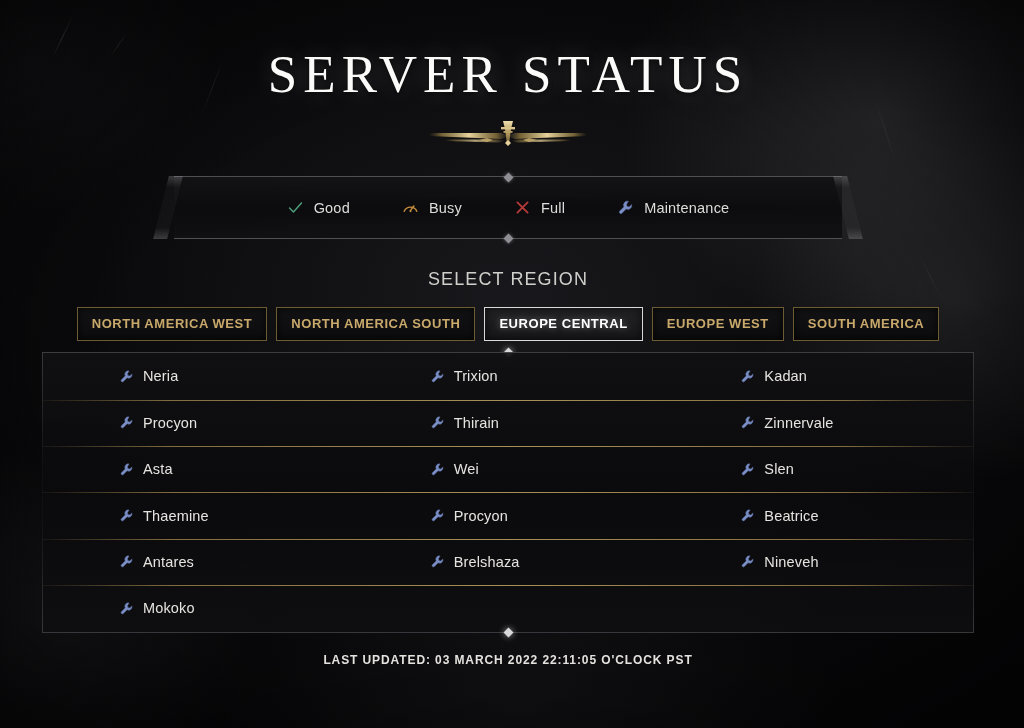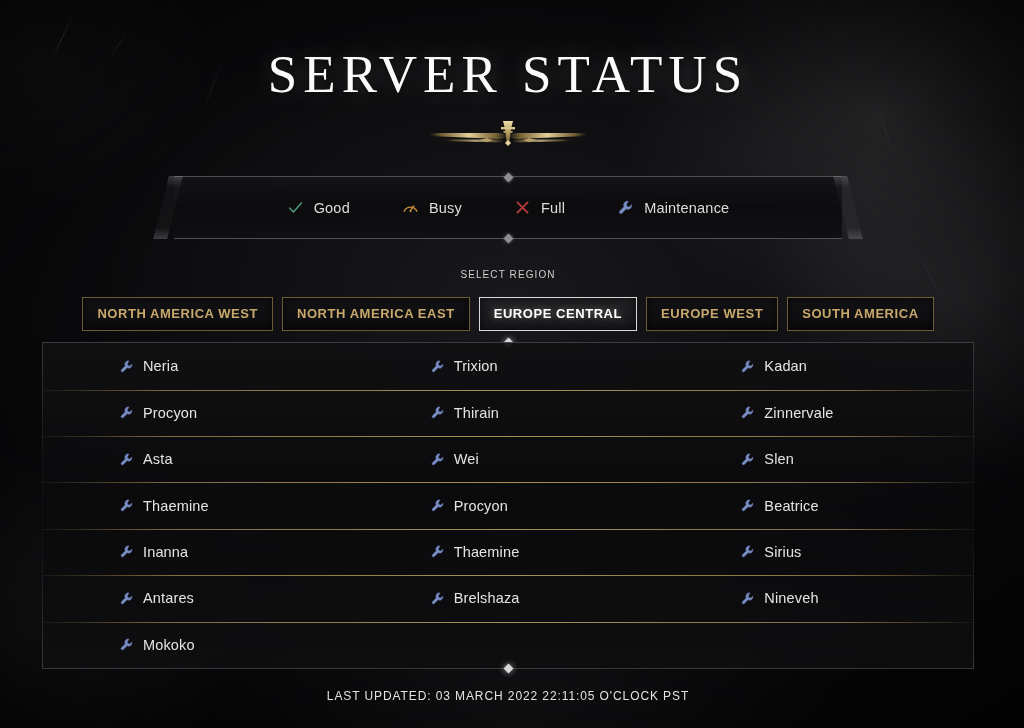"SELECT REGION" .select-region { font-size: 10px -> 18px }
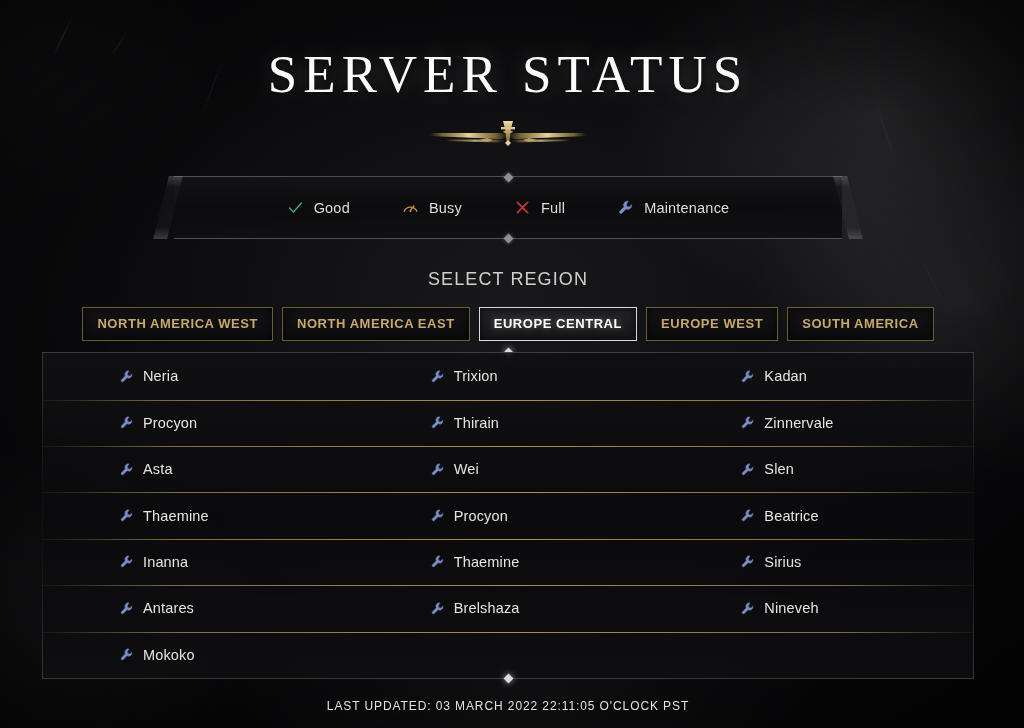"NORTH AMERICA EAST" div.tab { text: EAST -> SOUTH }
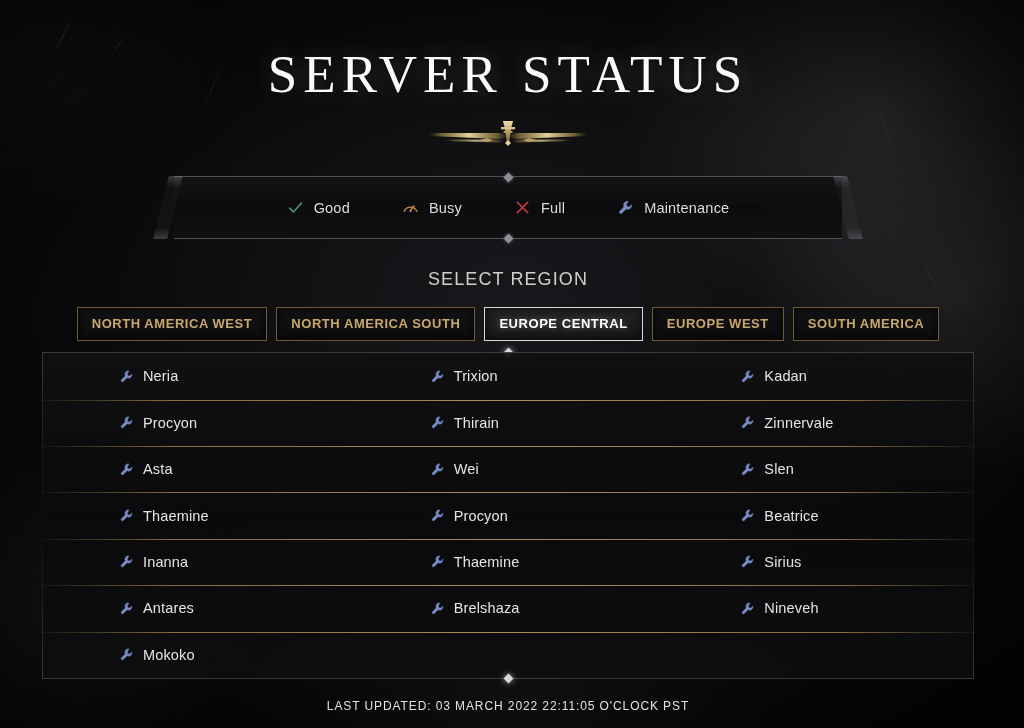"Inanna" div.srv-row { html: <div> <div> <svg> <path></path> </svg> <span>Inanna</span> </div> <div> <svg> <path></path> </svg> <span>Thaemine</span> </div> <div> <svg> <path></path> </svg> <span>Sirius</span> </div> </div> -> none }
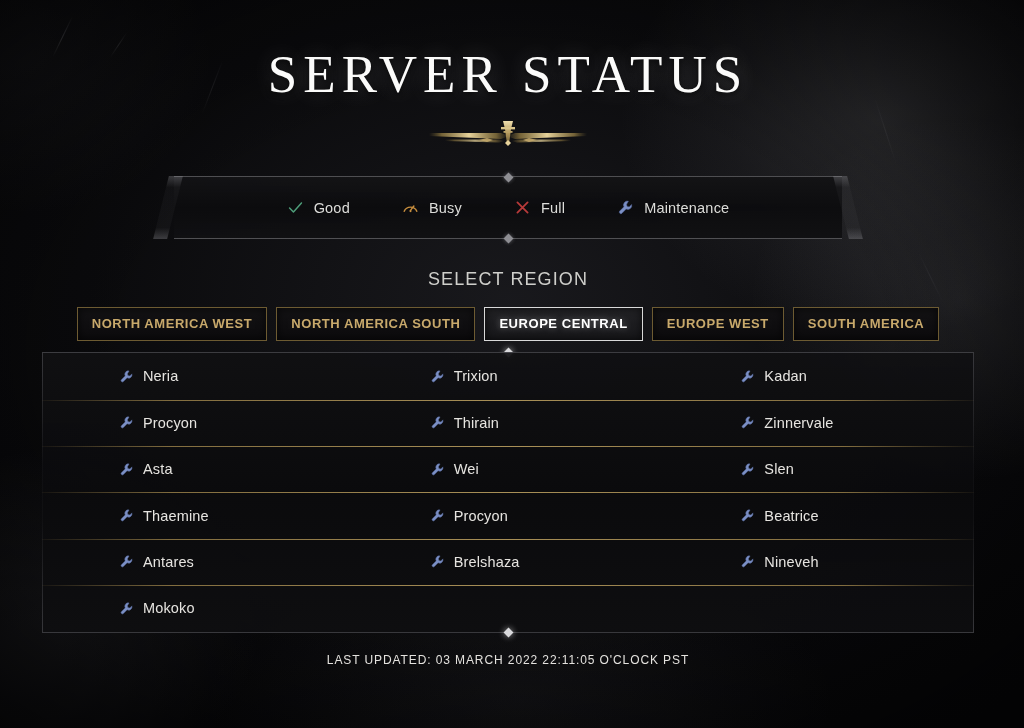"LAST UPDATED: 03 MARCH 2022" .footer { font-weight: 400 -> 700 }
